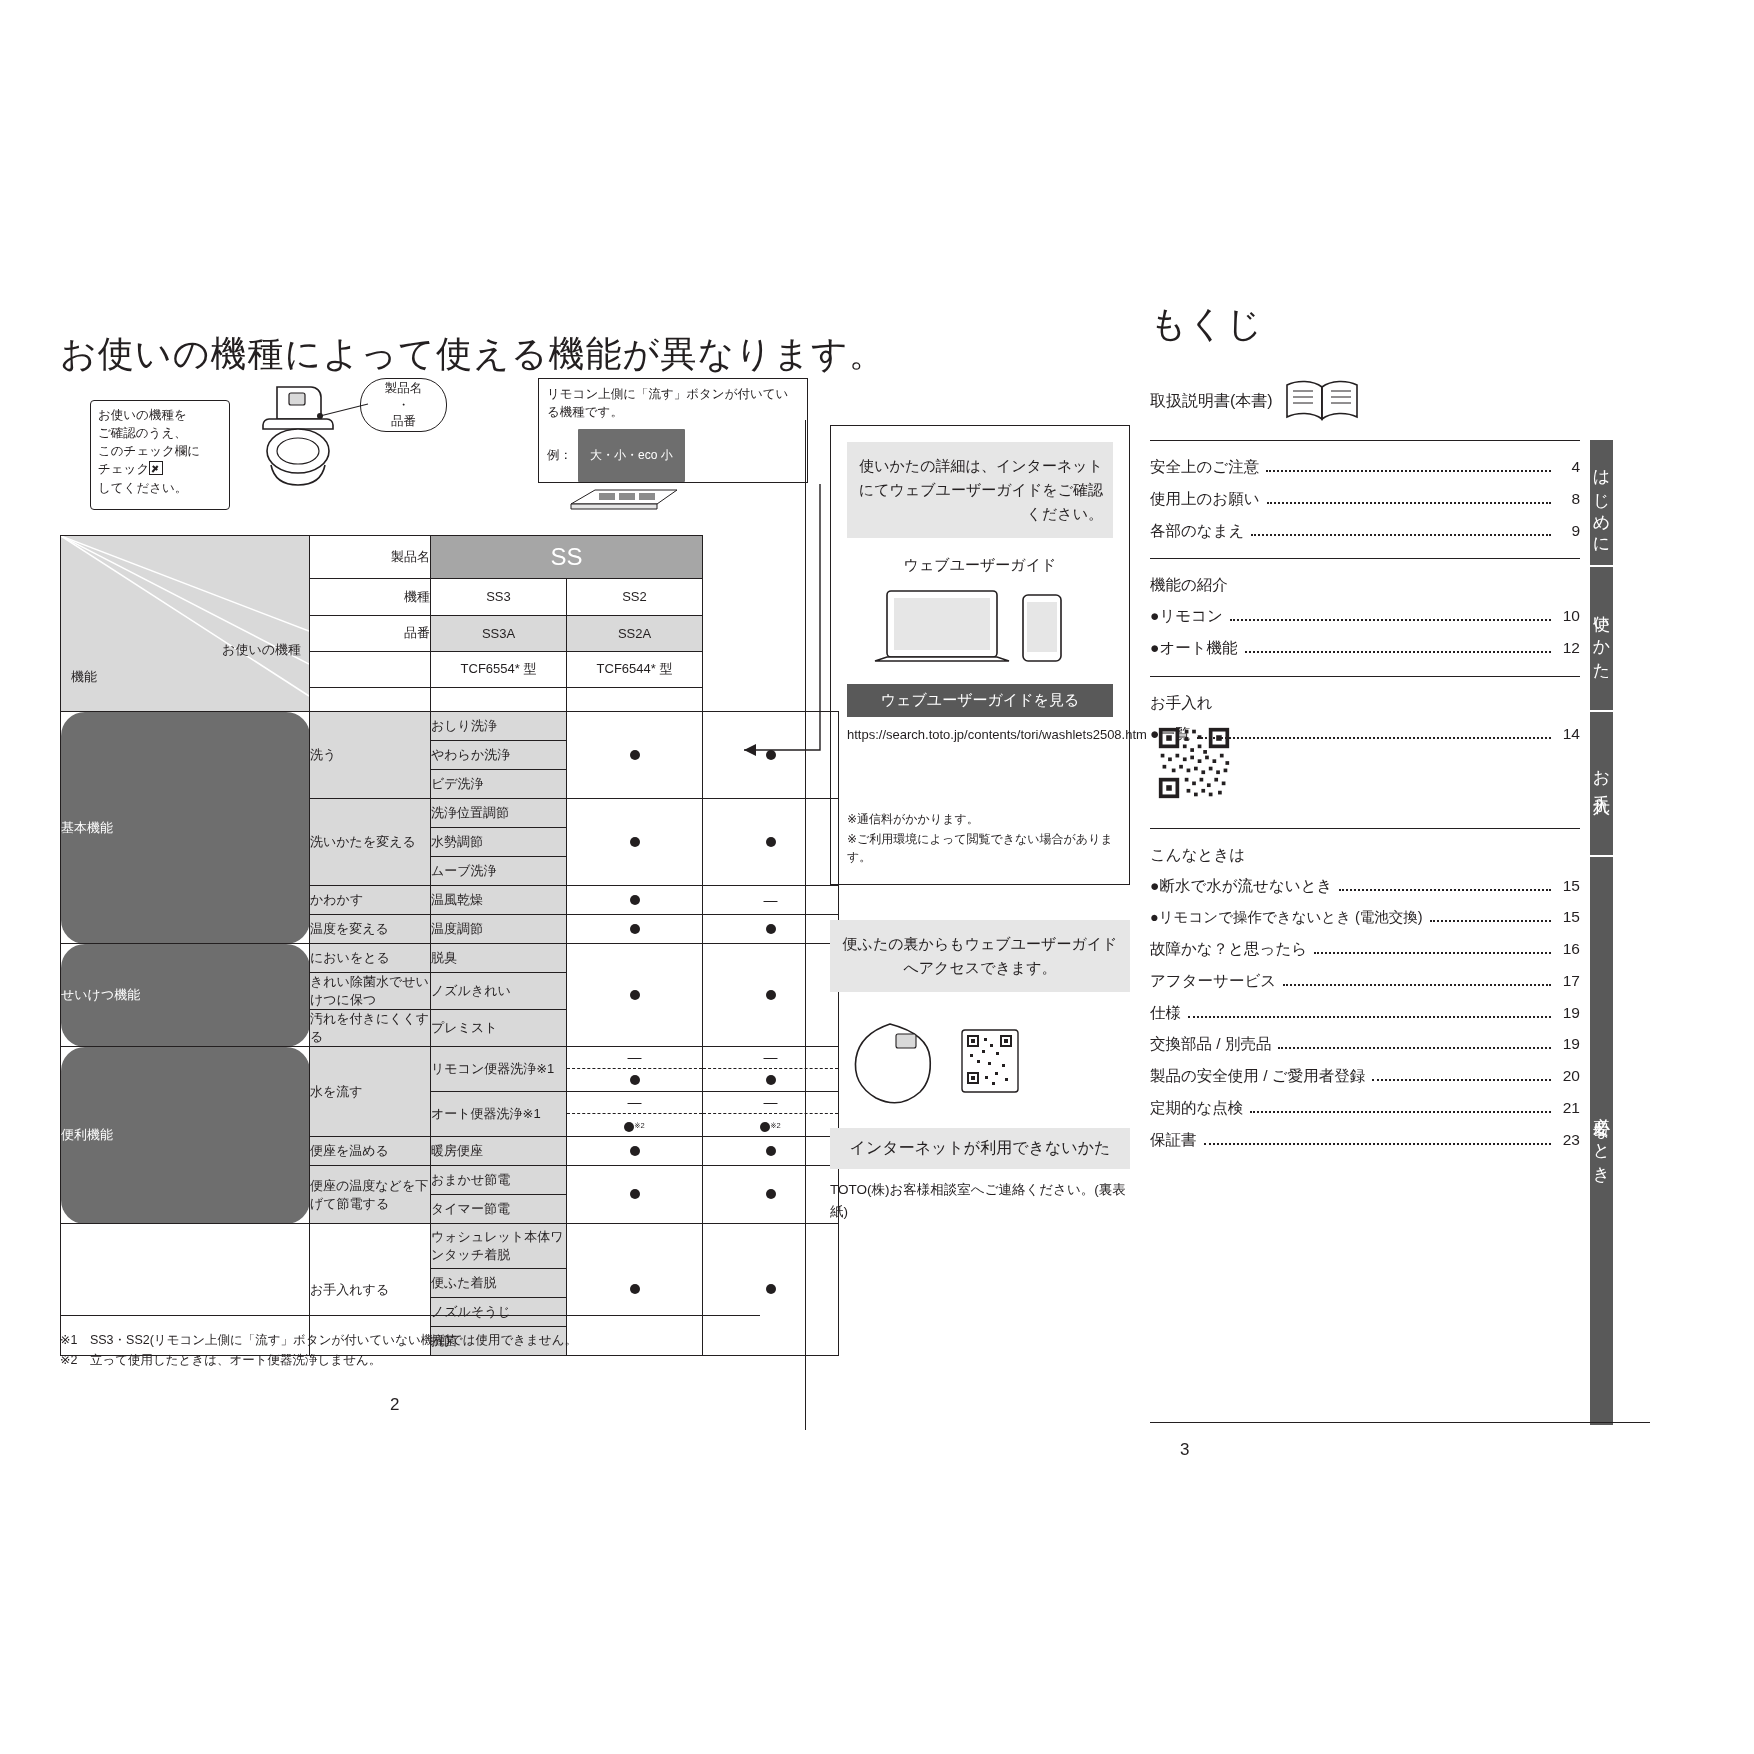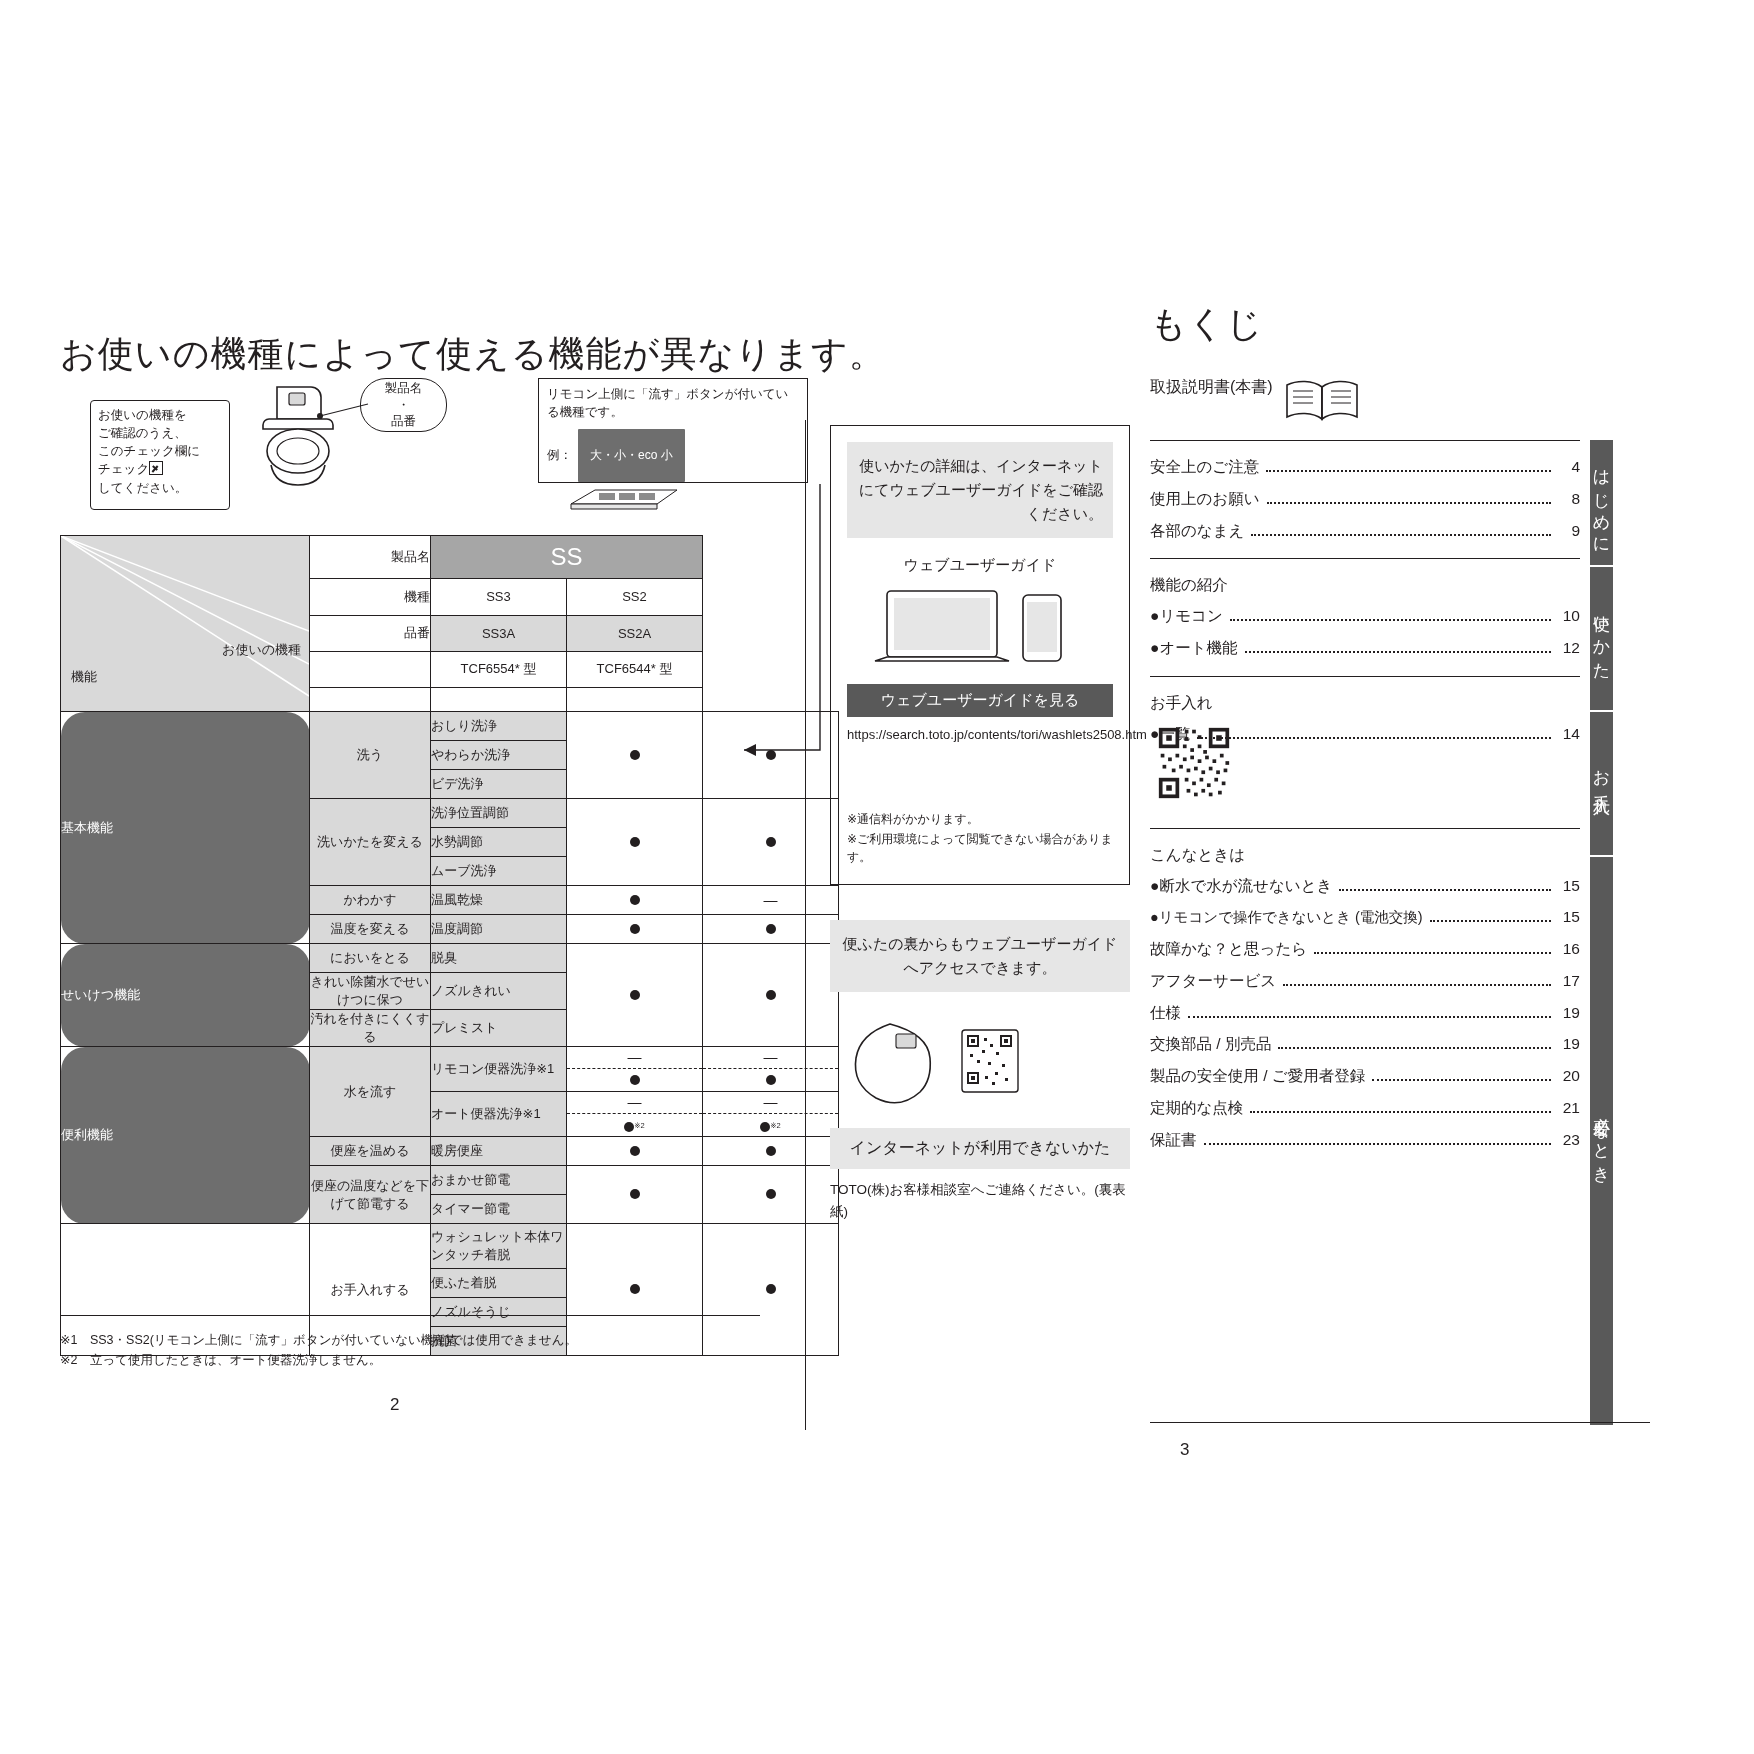"取扱説明書(本書)" .manual-label { align-items: flex-start -> center }
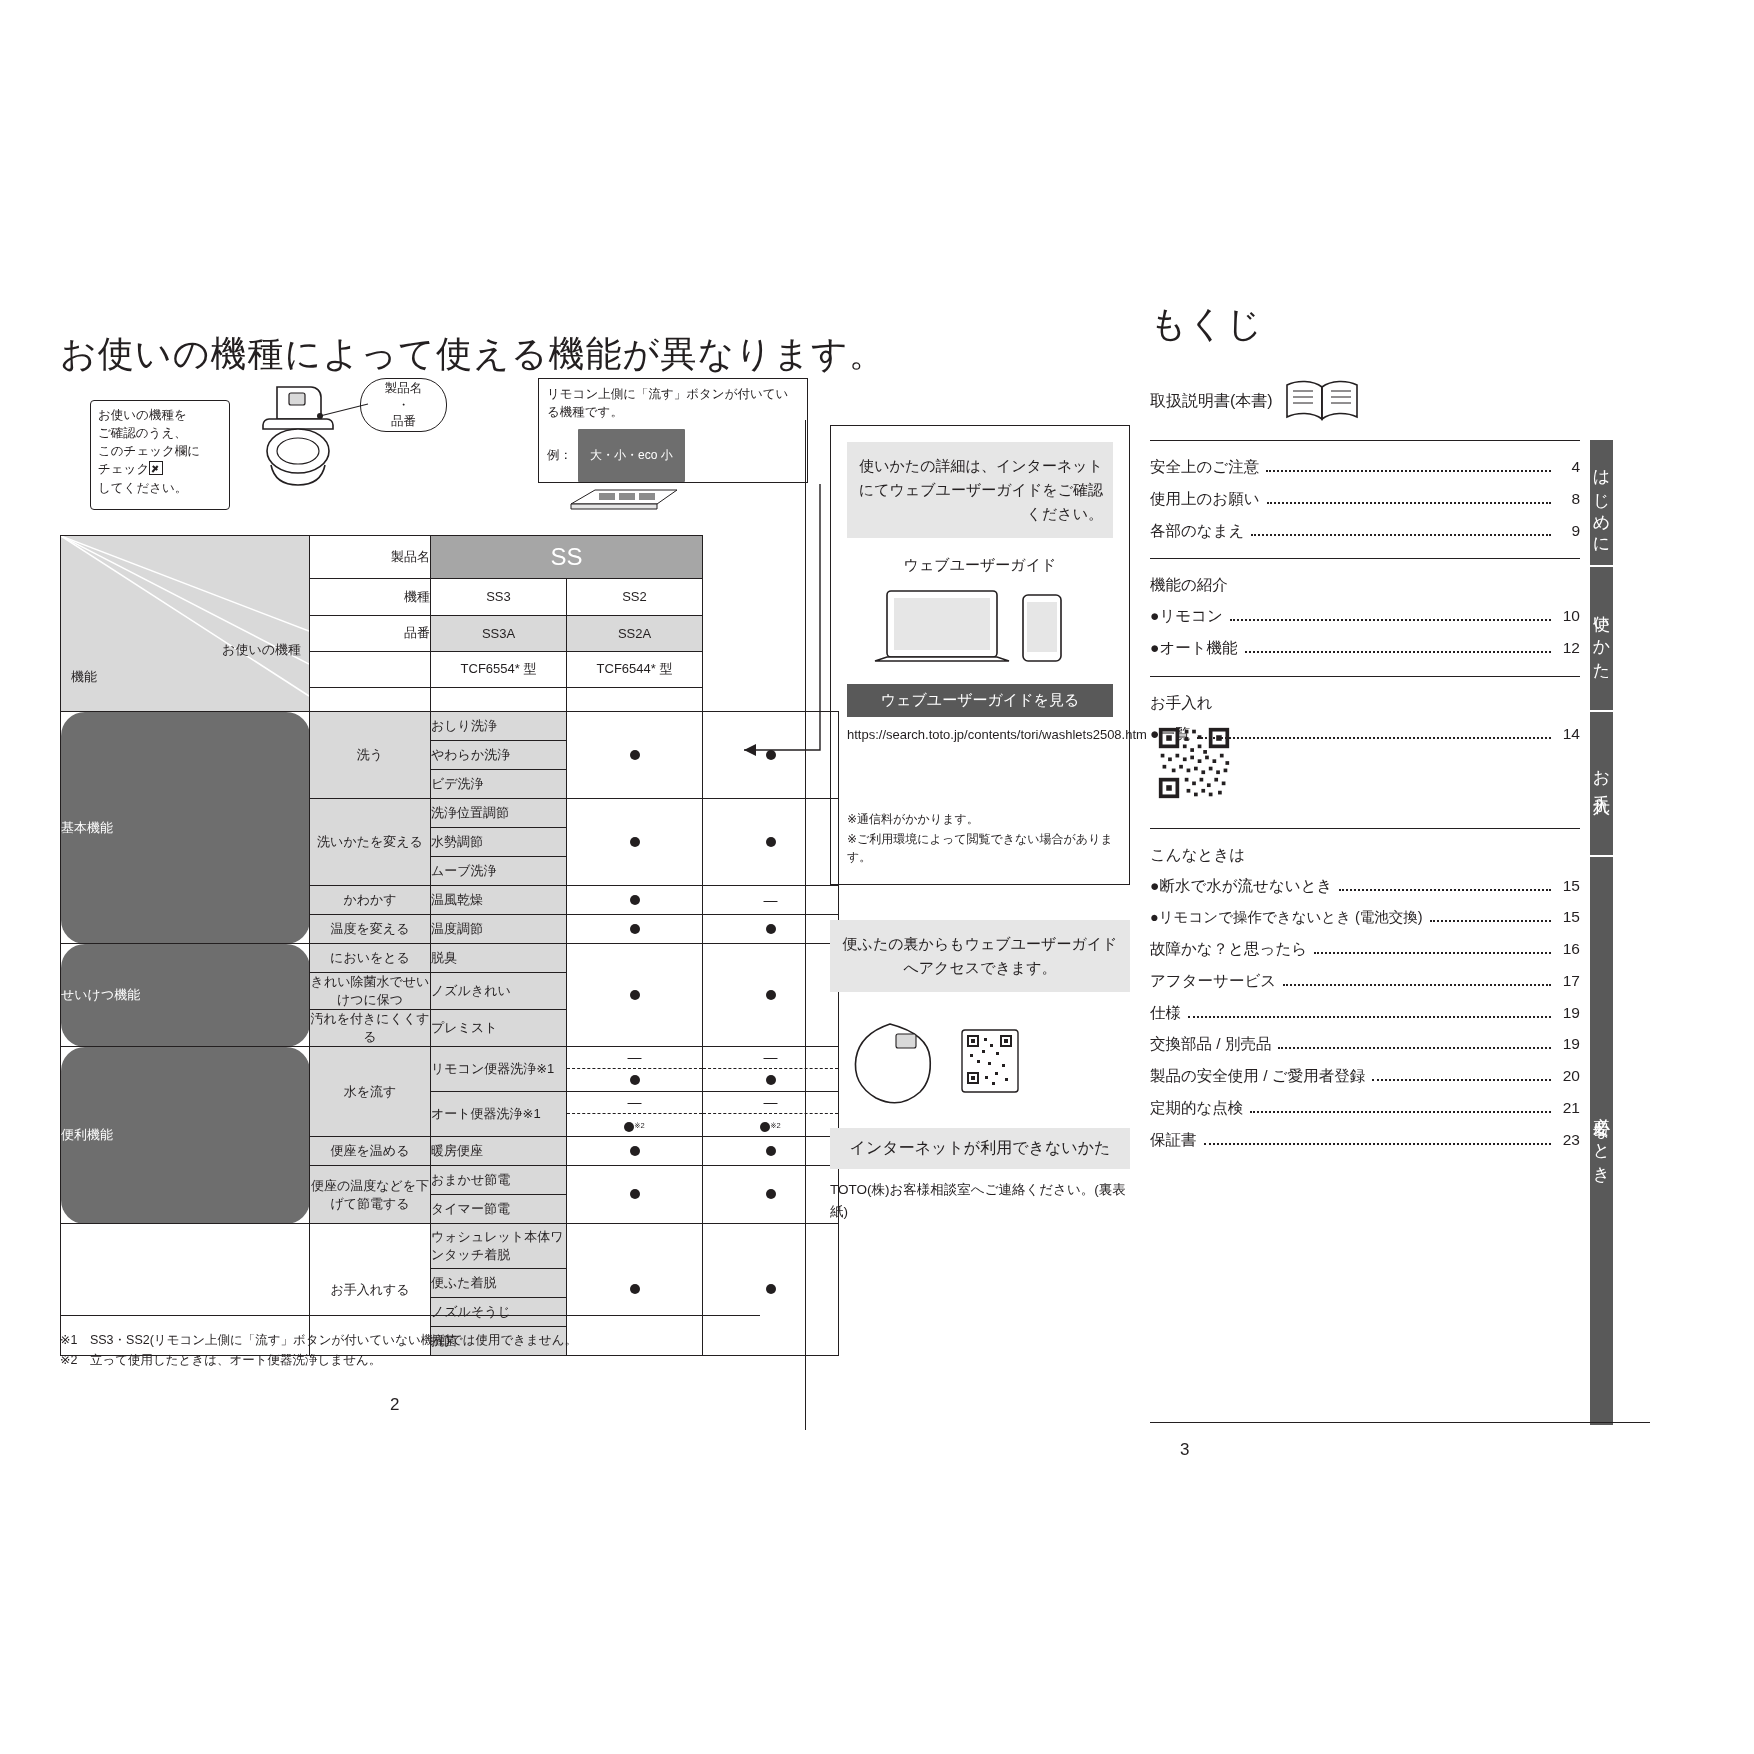"洗う" .fn { text-align: center -> none }
